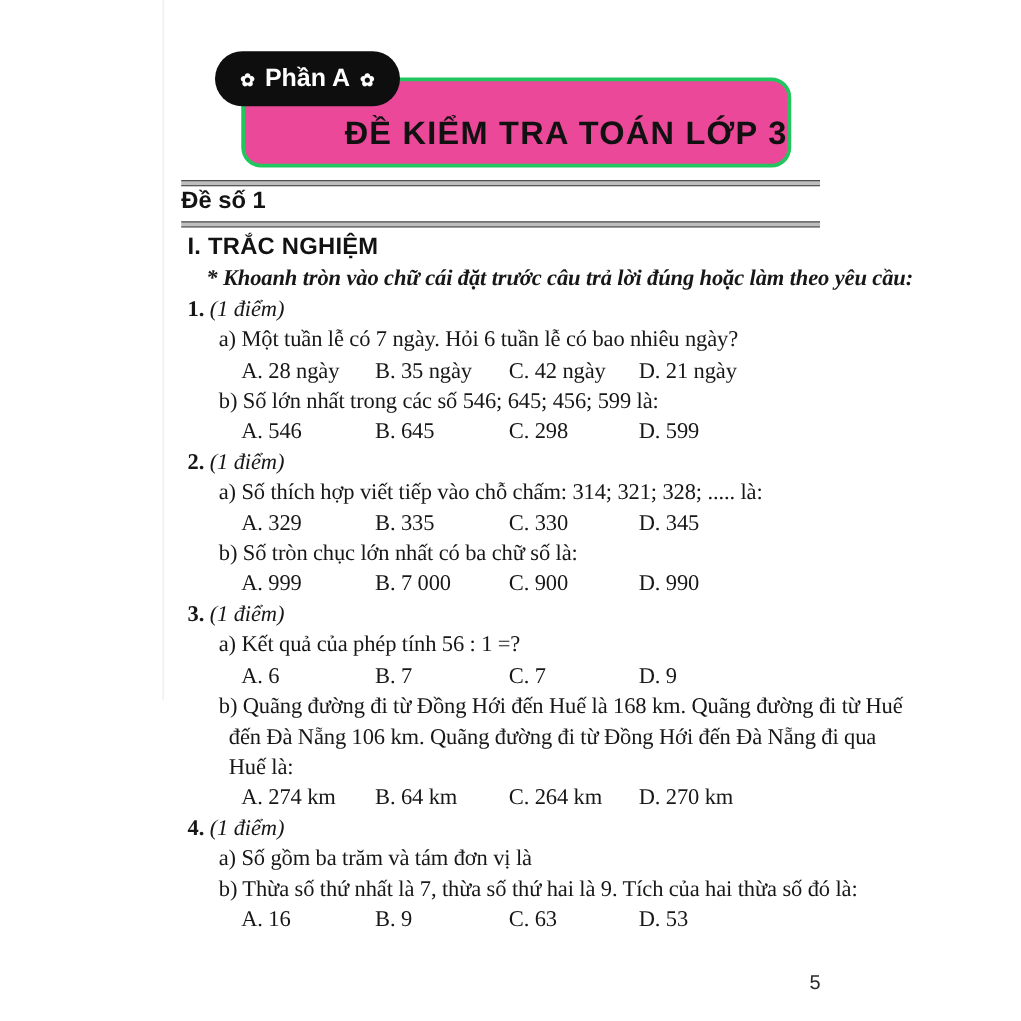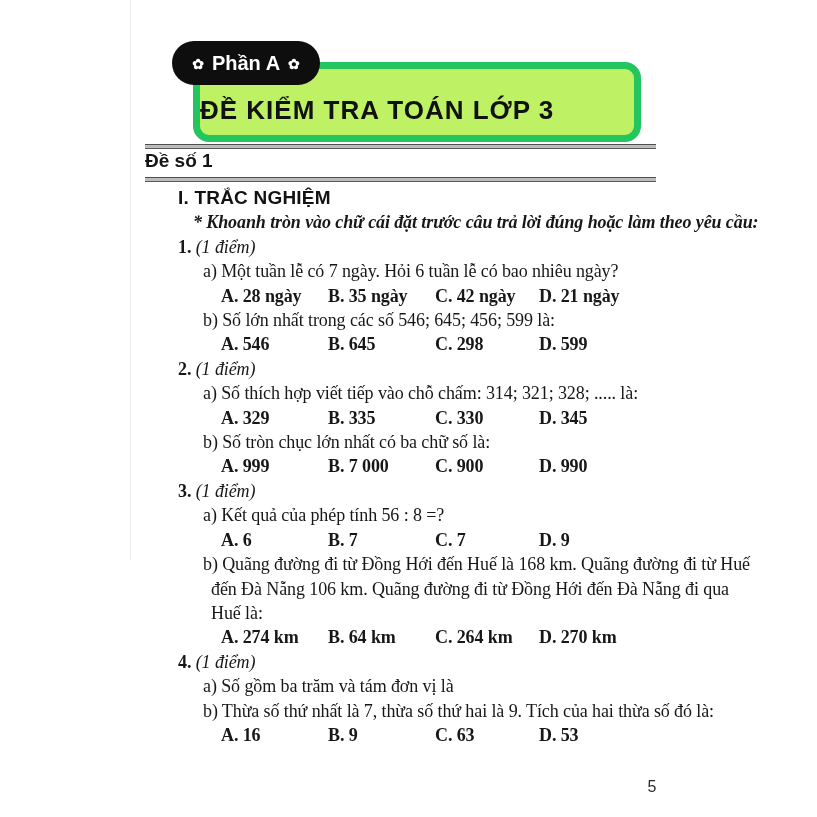"ĐỀ KIỂM TRA TOÁN LỚP" .title-box { background: #bef264 -> #ec4899; border: 7px solid #22c55e -> 3px solid #22c55e; justify-content: flex-start -> flex-end }
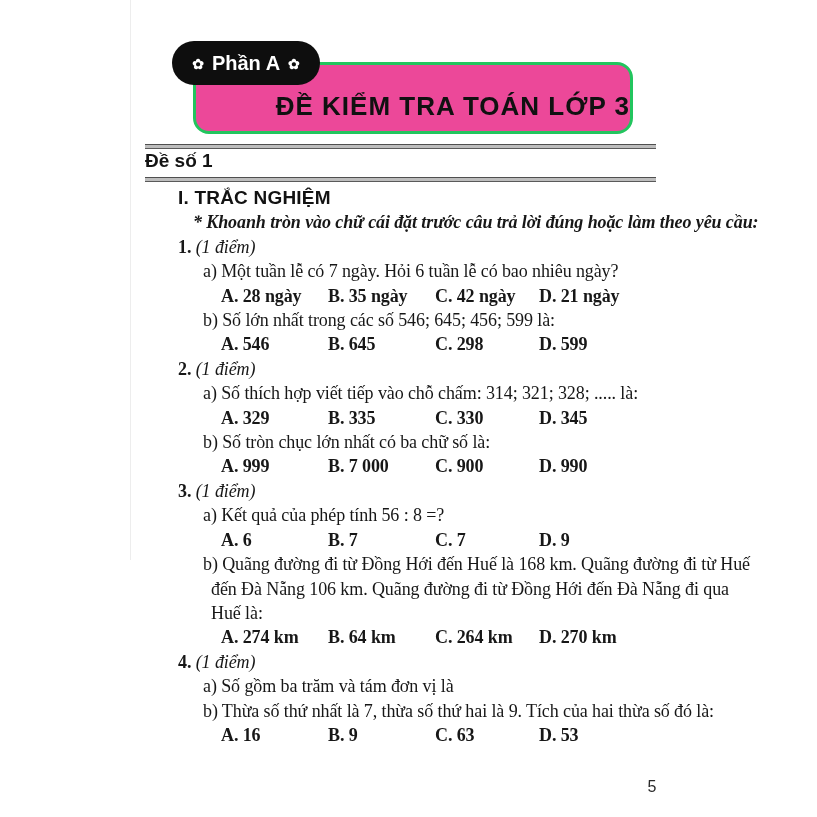"I. TRẮC NGHIỆM" .content { margin-left: 28px -> none }
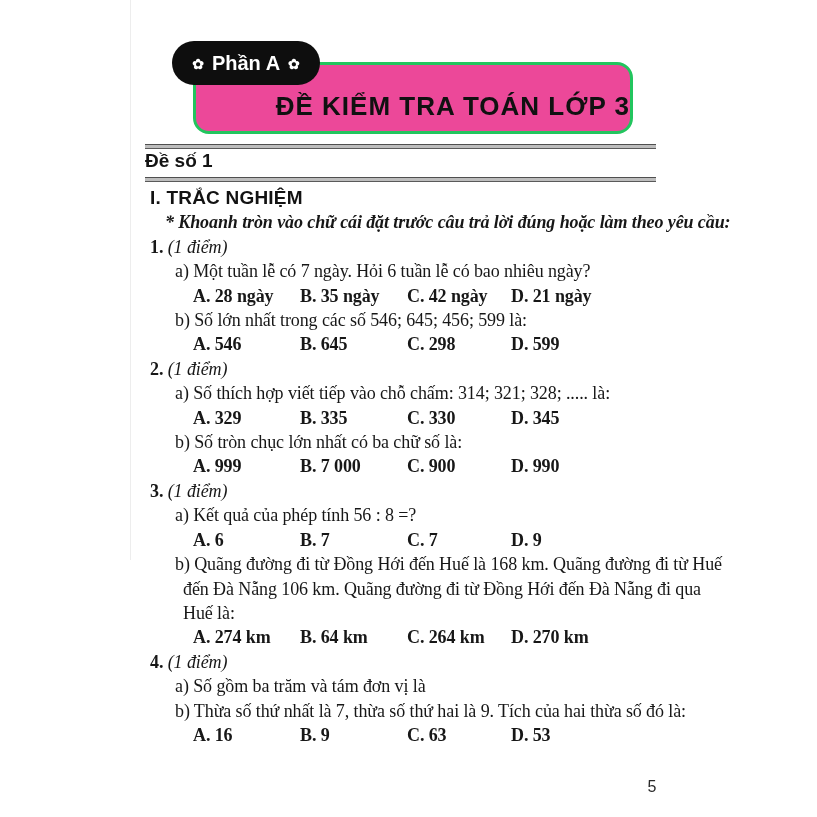"A. 28 ngày" .opt { font-weight: bold -> none }
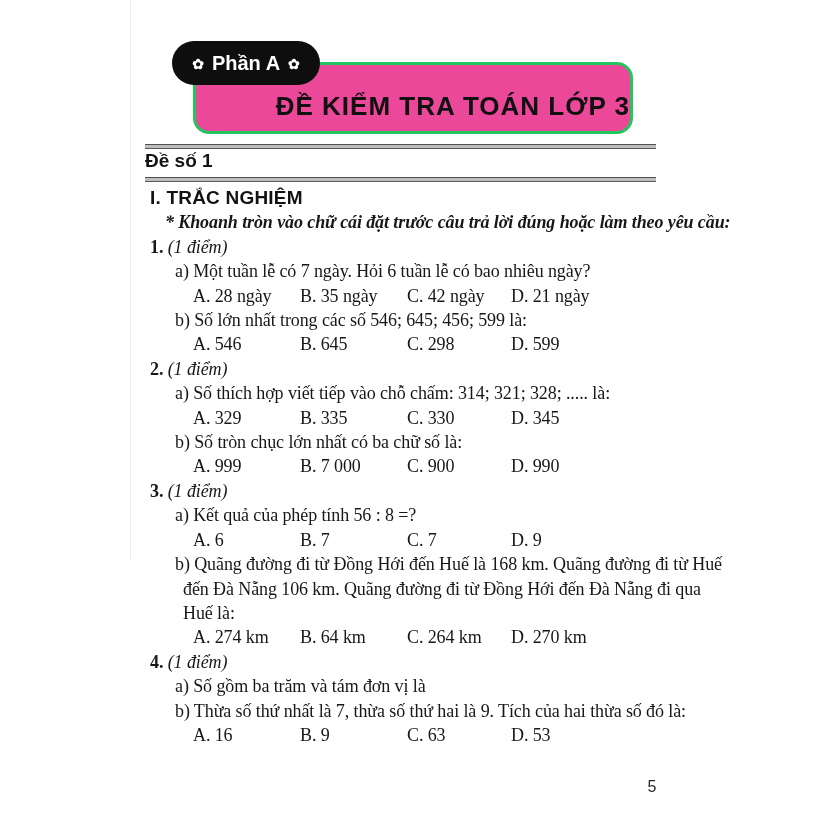"a) Kết quả của phép" div.part-line { text: 8 -> 1 }
